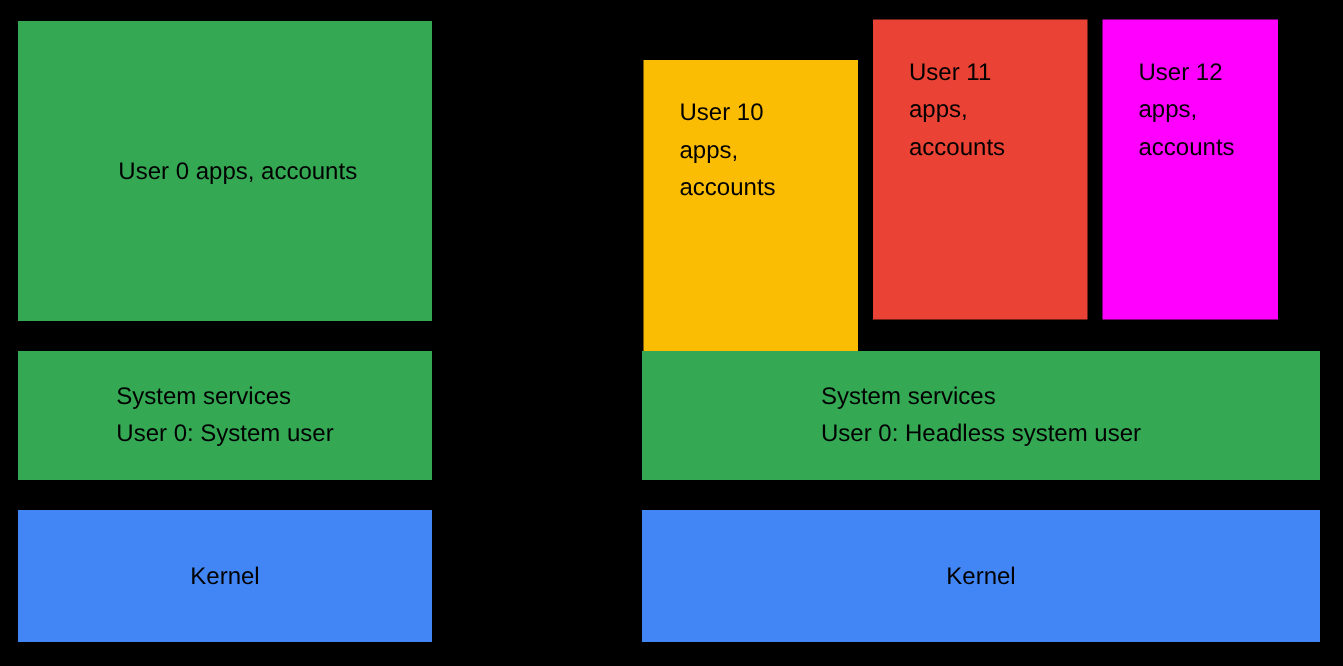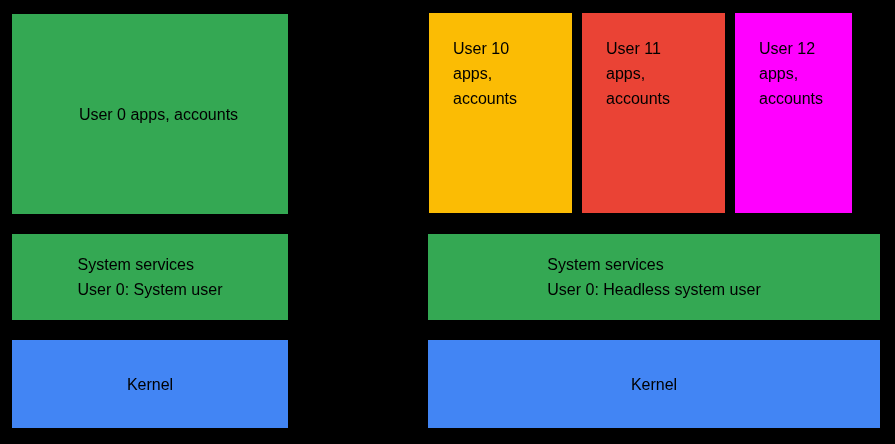"User 10" div.box { margin-top: none -> 27px }
